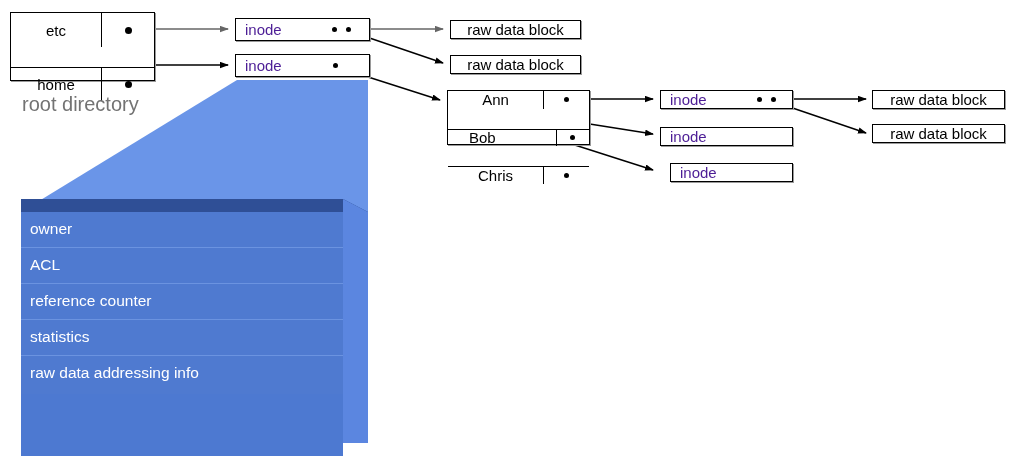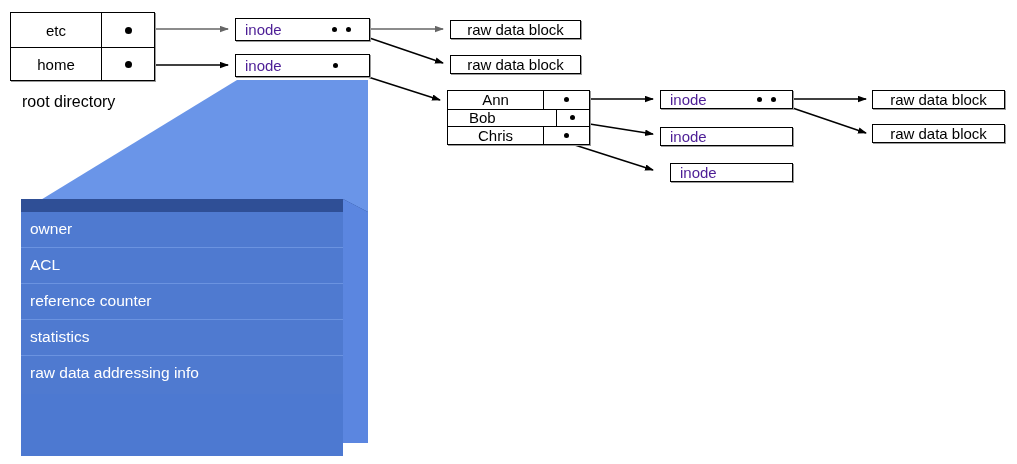"home" .dirrow + .dirrow { margin-top: none -> 20px }
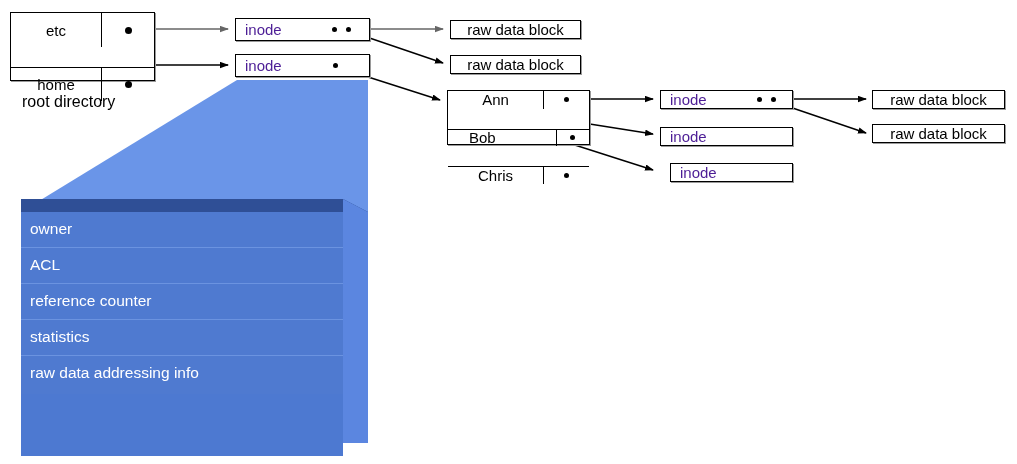"root directory" .plain-text { color: #000000 -> #737373; font-size: 16px -> 20px }
